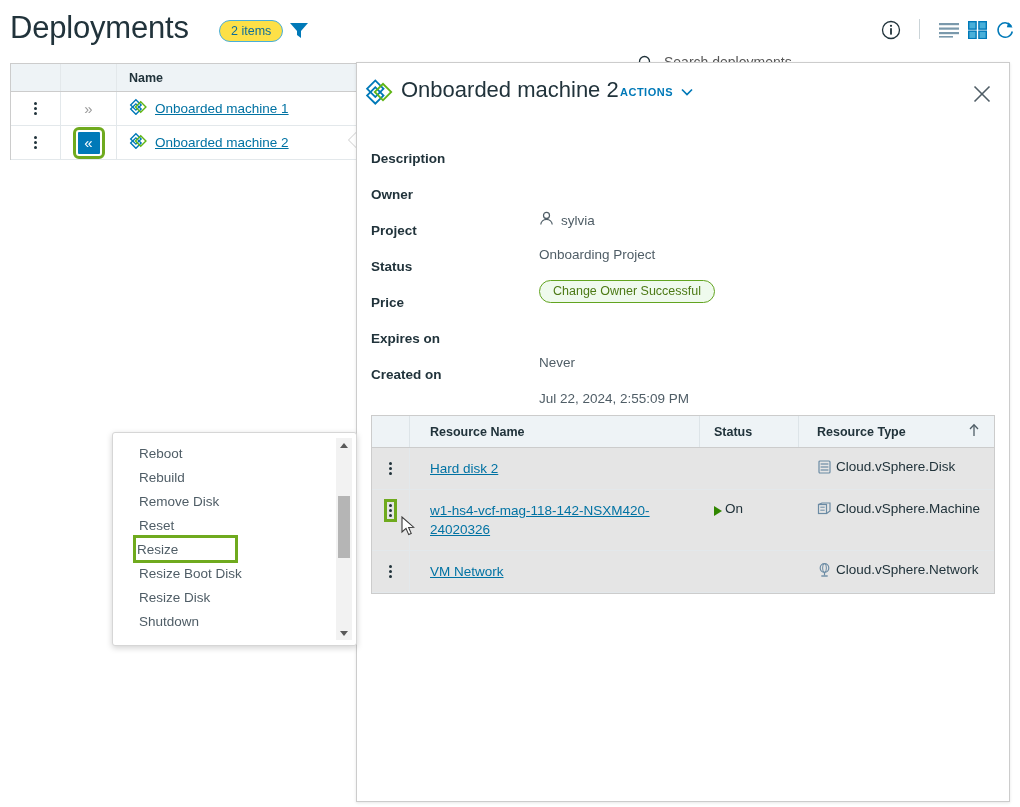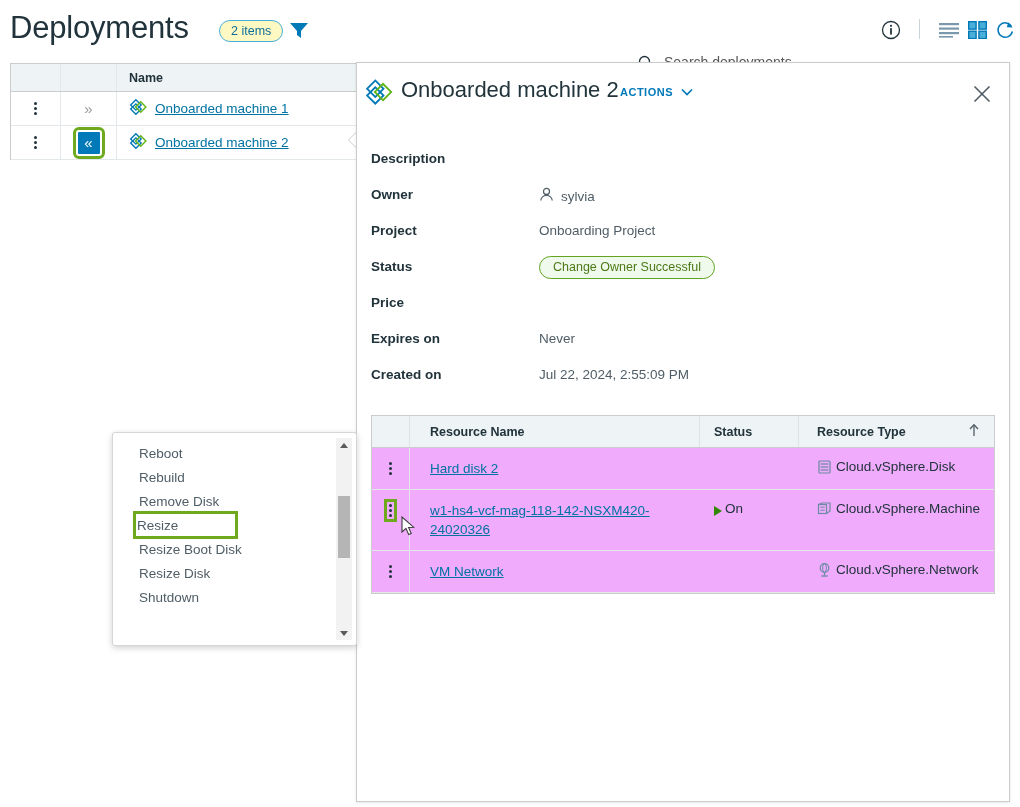"2 items" .items-badge { background: #fef9c3 -> #fde047 }
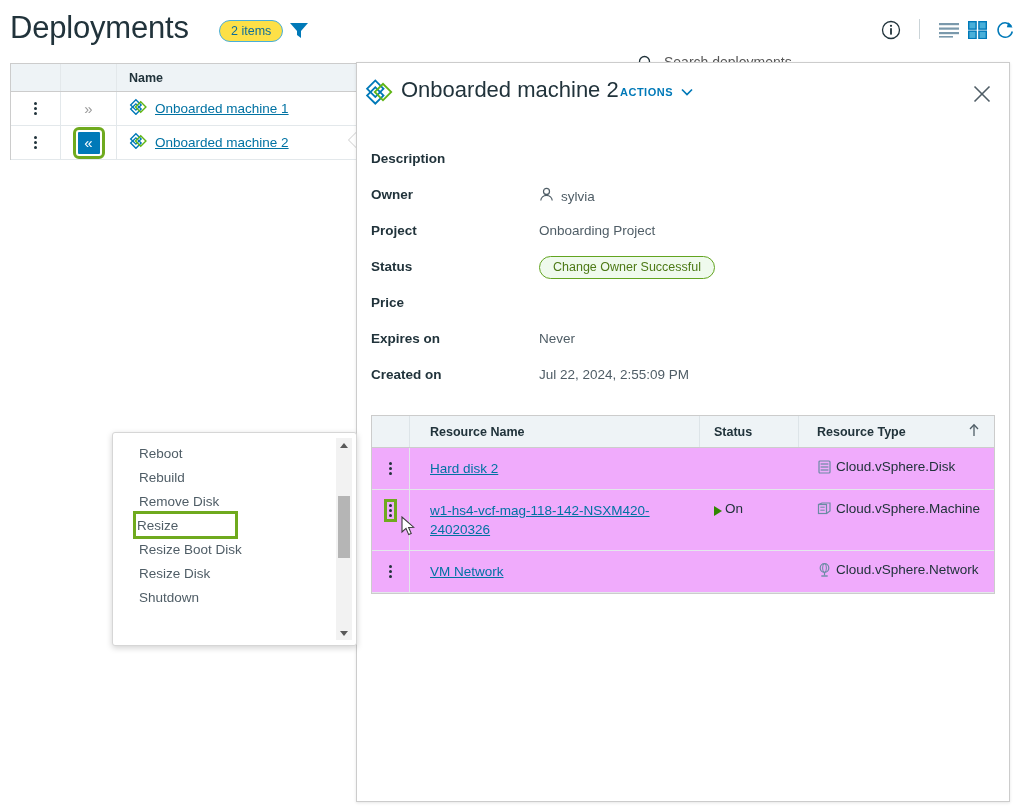"sylvia" .dp-value { margin-top: none -> 24px }
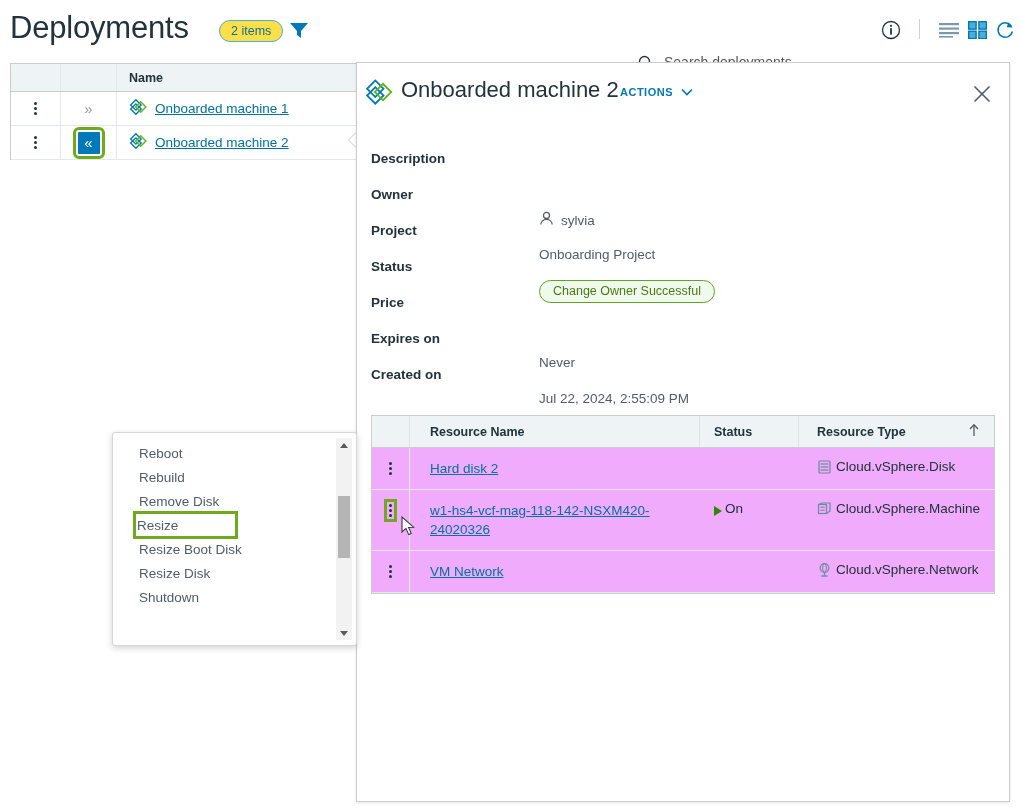"Resource Name" .res-table { background: #f0abfc -> #e5e5e5 }
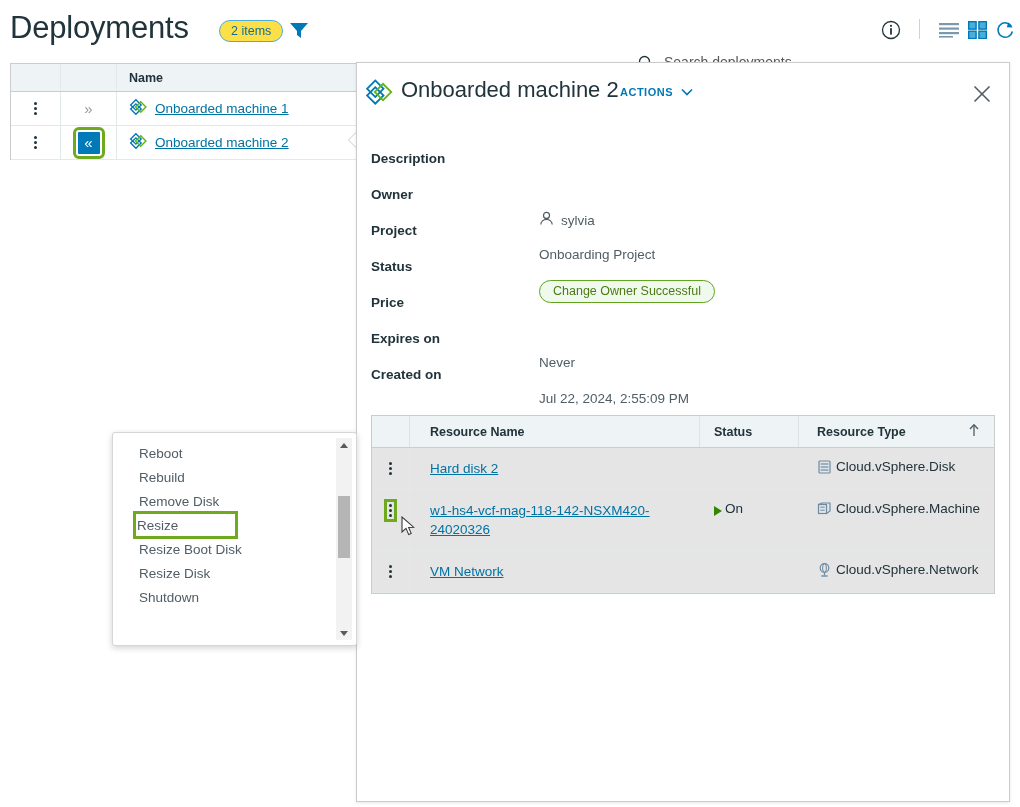"Reset" div.menu-item { html: none -> <div>Reset</div> }
